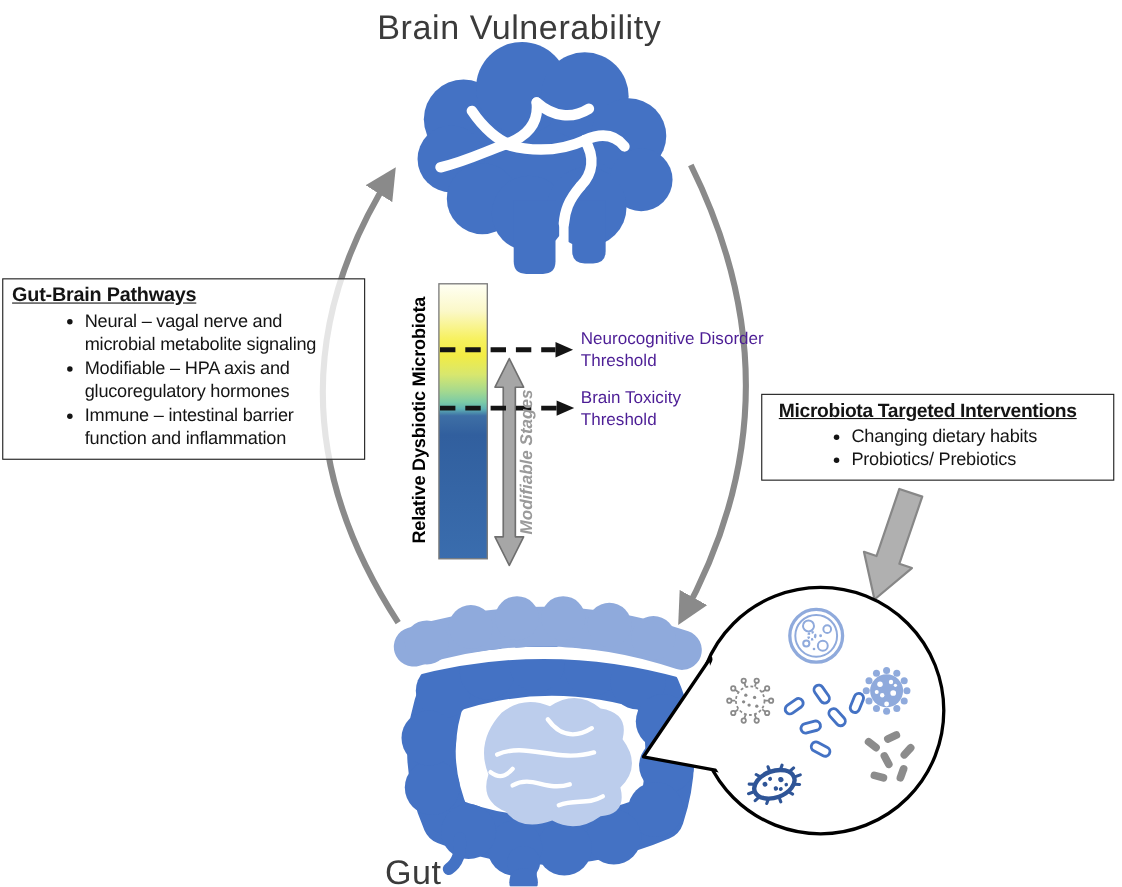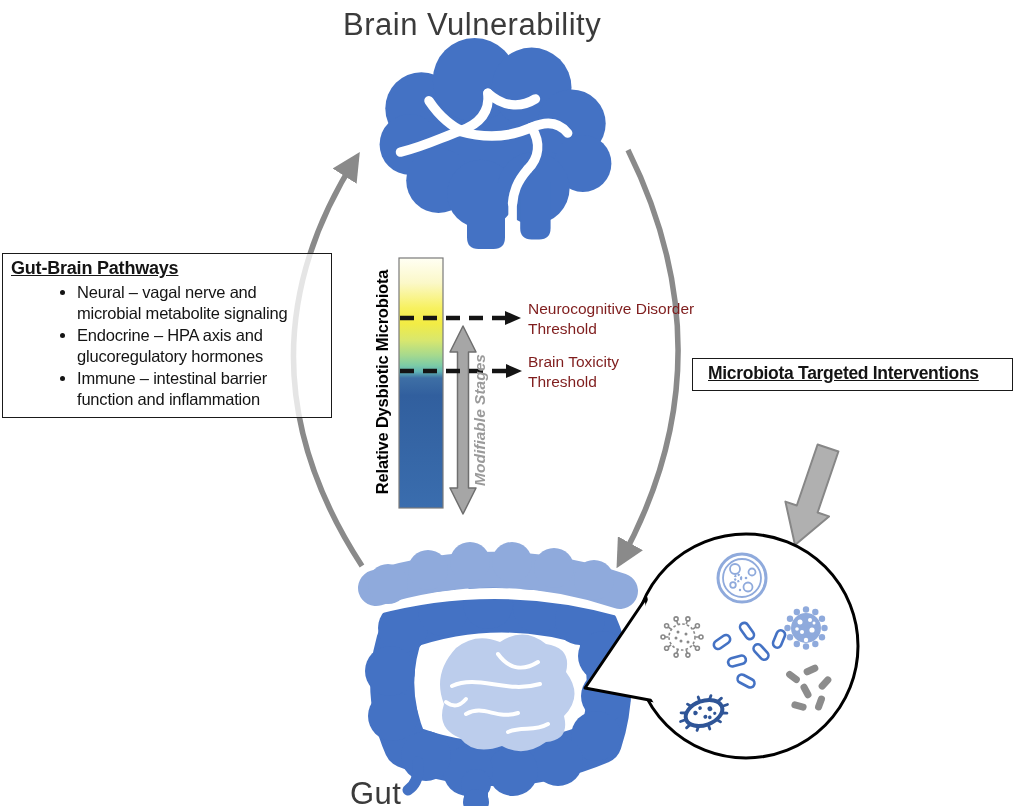"Neurocognitive Disorder" .threshold-label { color: #7f1d1d -> #4c1d95 }
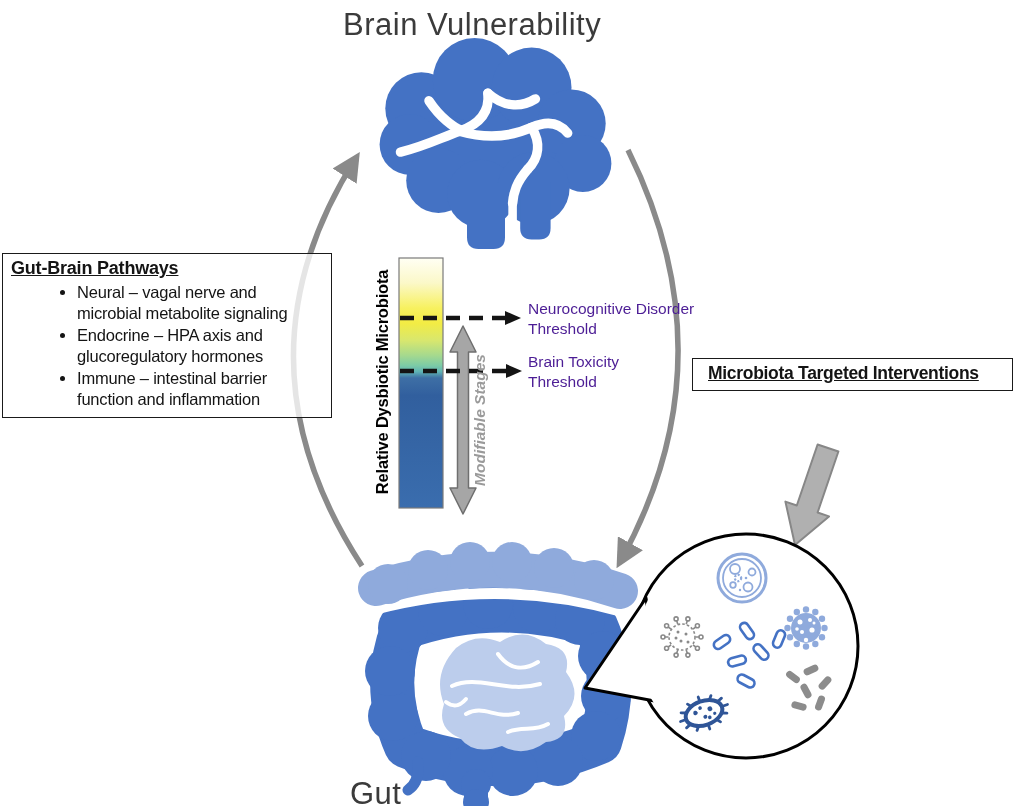"Endocrine – HPA axis and" li { text: Endocrine -> Modifiable }
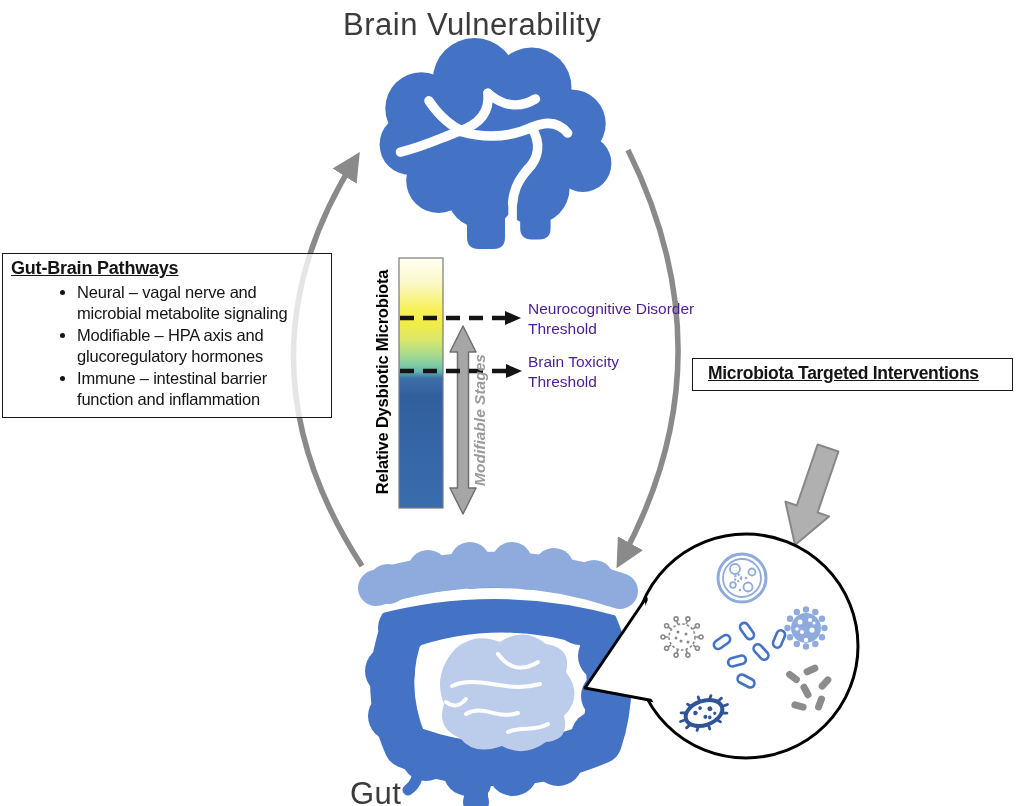"Changing dietary habits" ul { html: none -> <ul> <li>Changing dietary habits</li> <li>Probiotics/ Prebiotics</li> </ul> }
